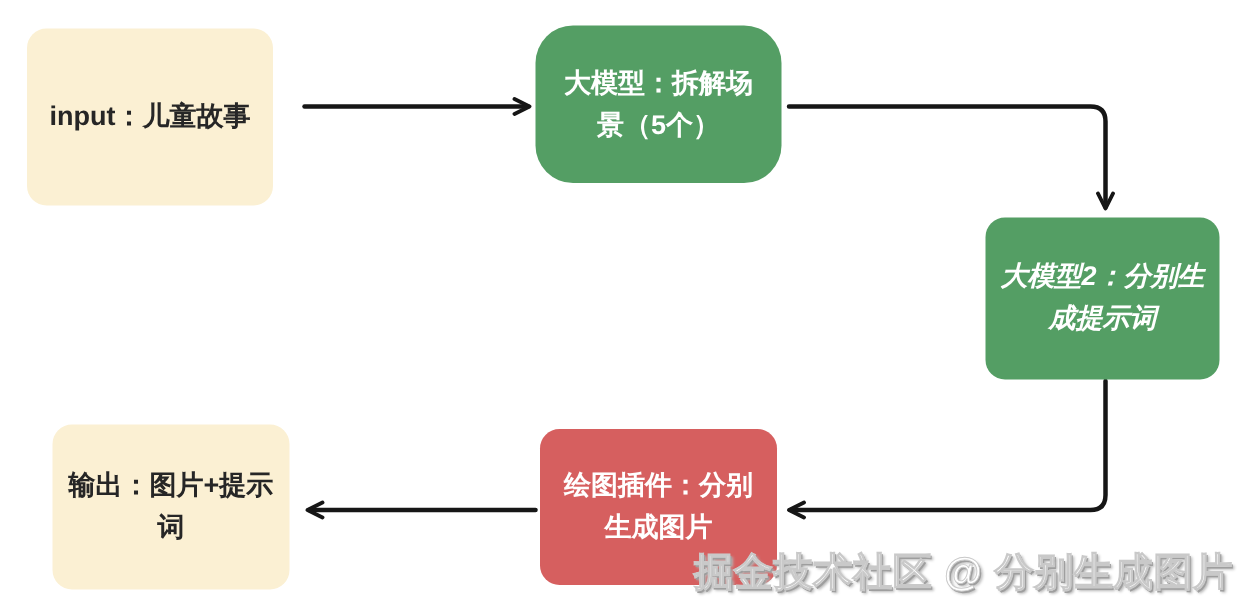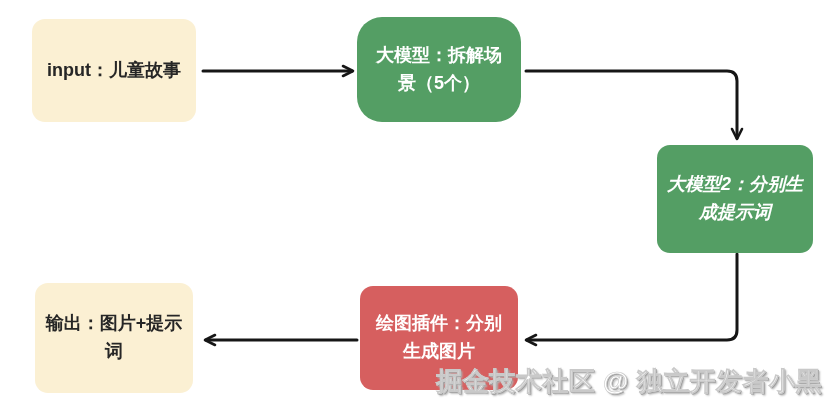"input：儿童故事" #node-input { height: 103px -> 118px; left: 32px -> 18px }
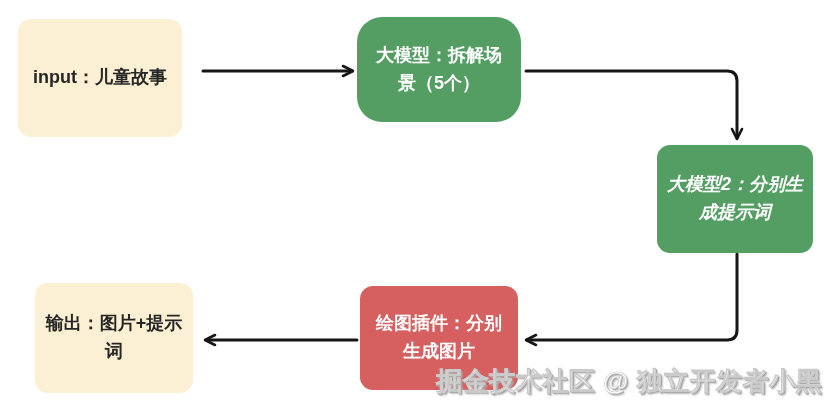"掘金技术社区 @ 独立开发者小黑" div { text: 独立开发者小黑 -> 分别生成图片 }
